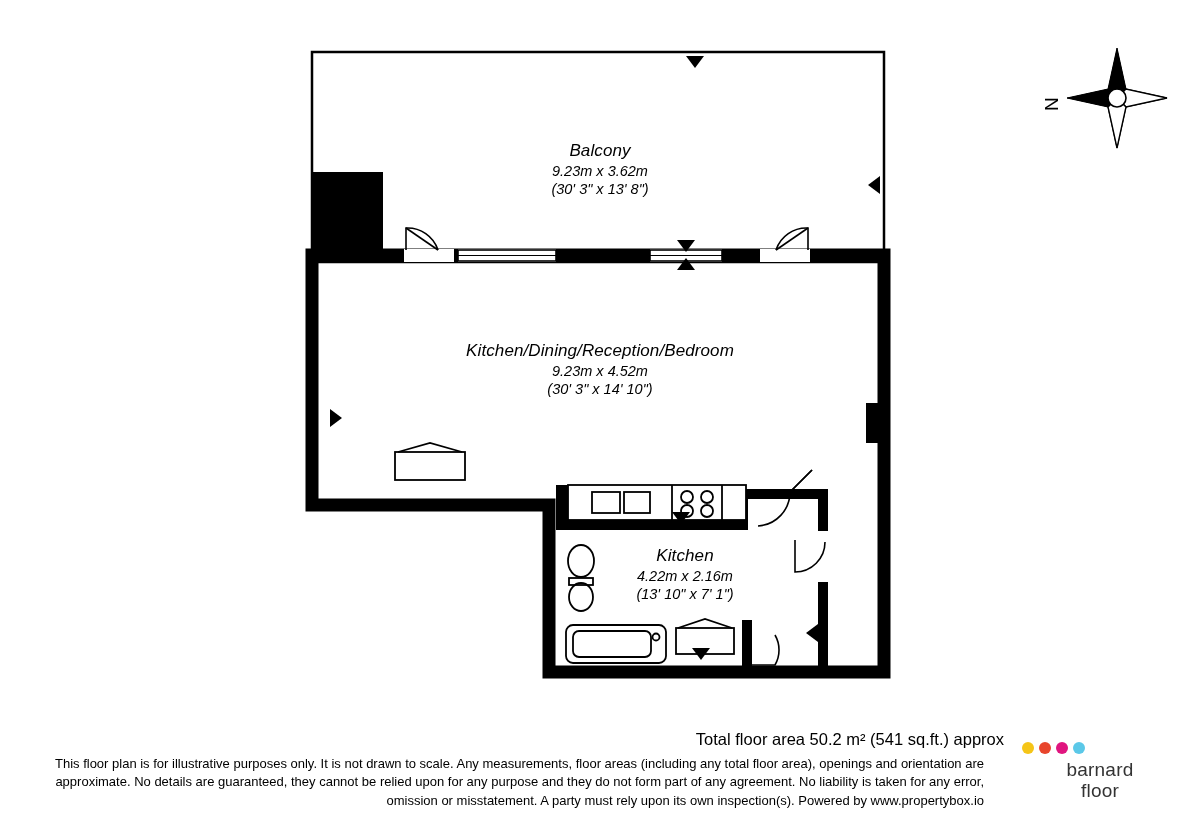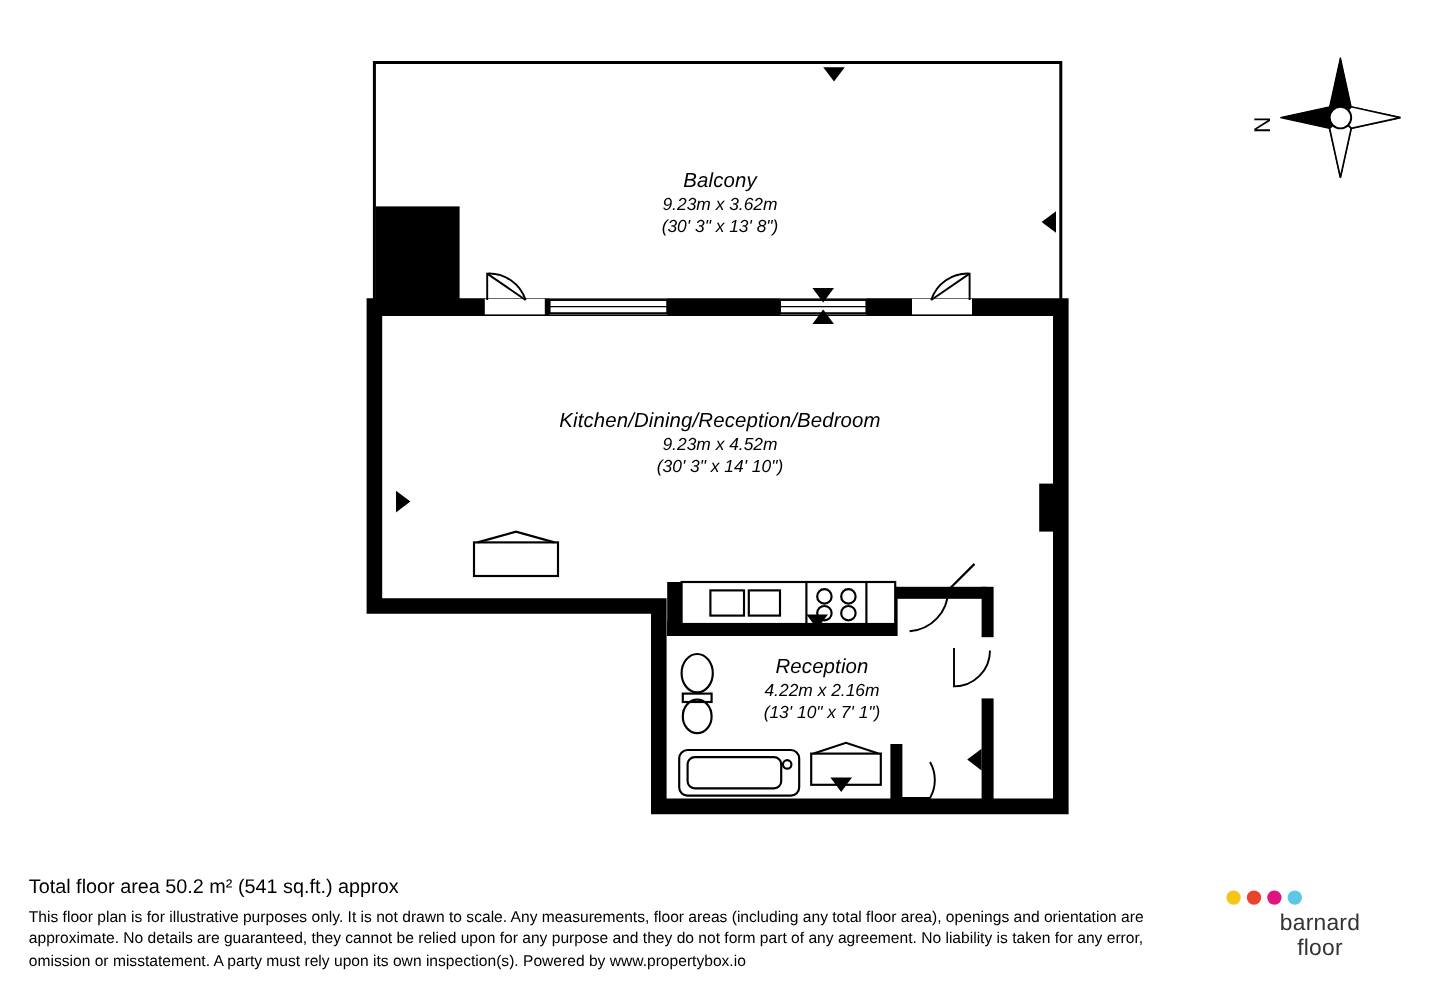"Reception" div.room-name { text: Reception -> Kitchen }
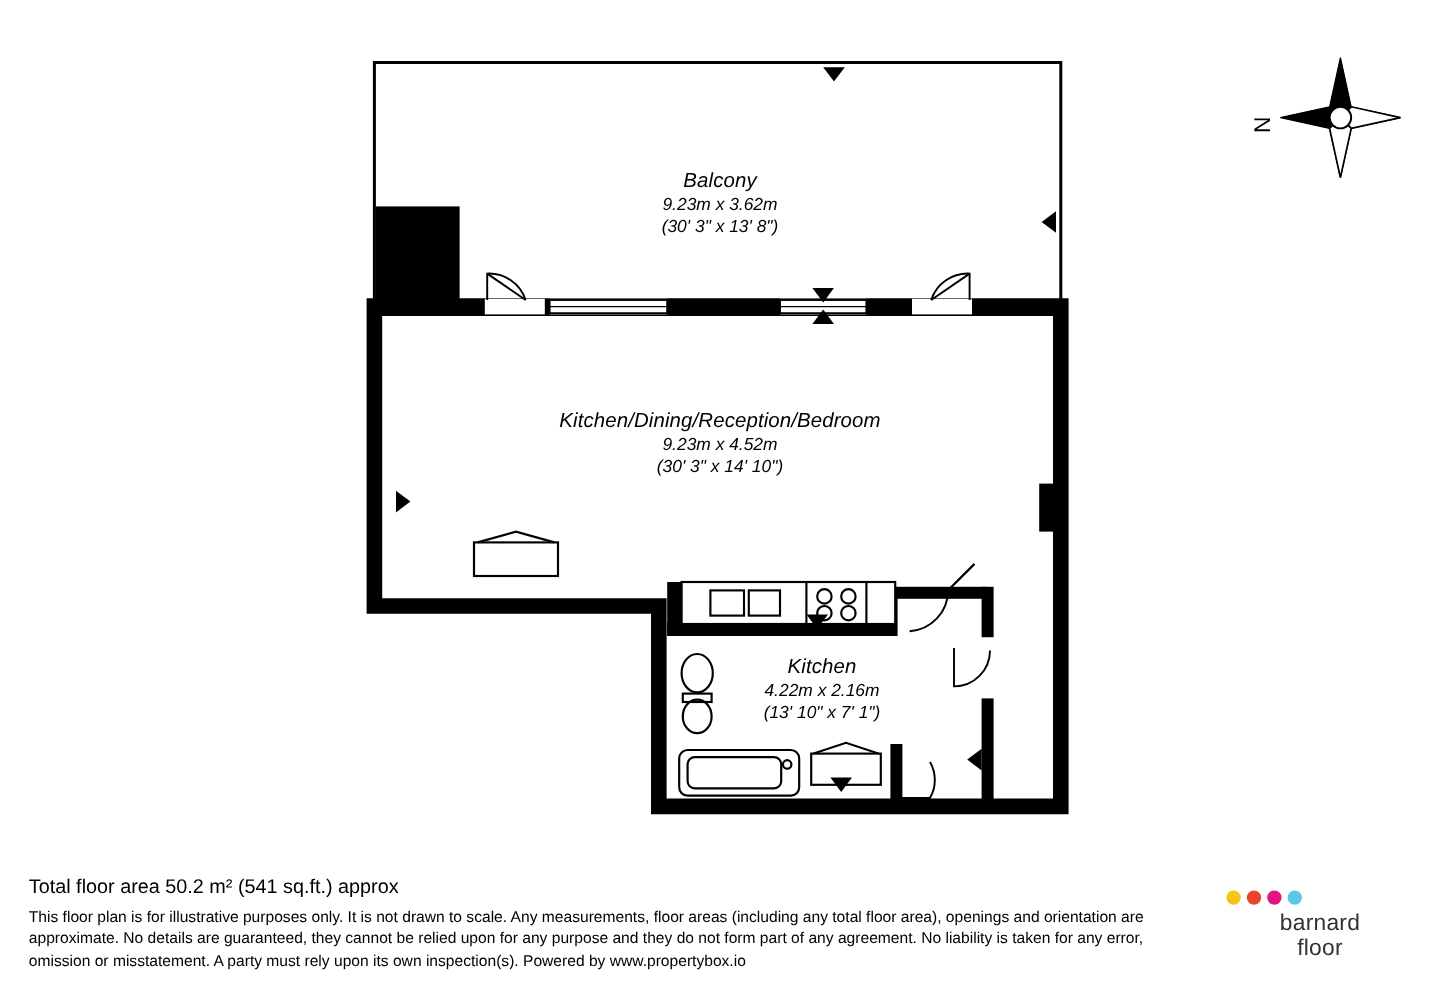"Total floor area 50.2 m²" #footer { text-align: none -> right }
